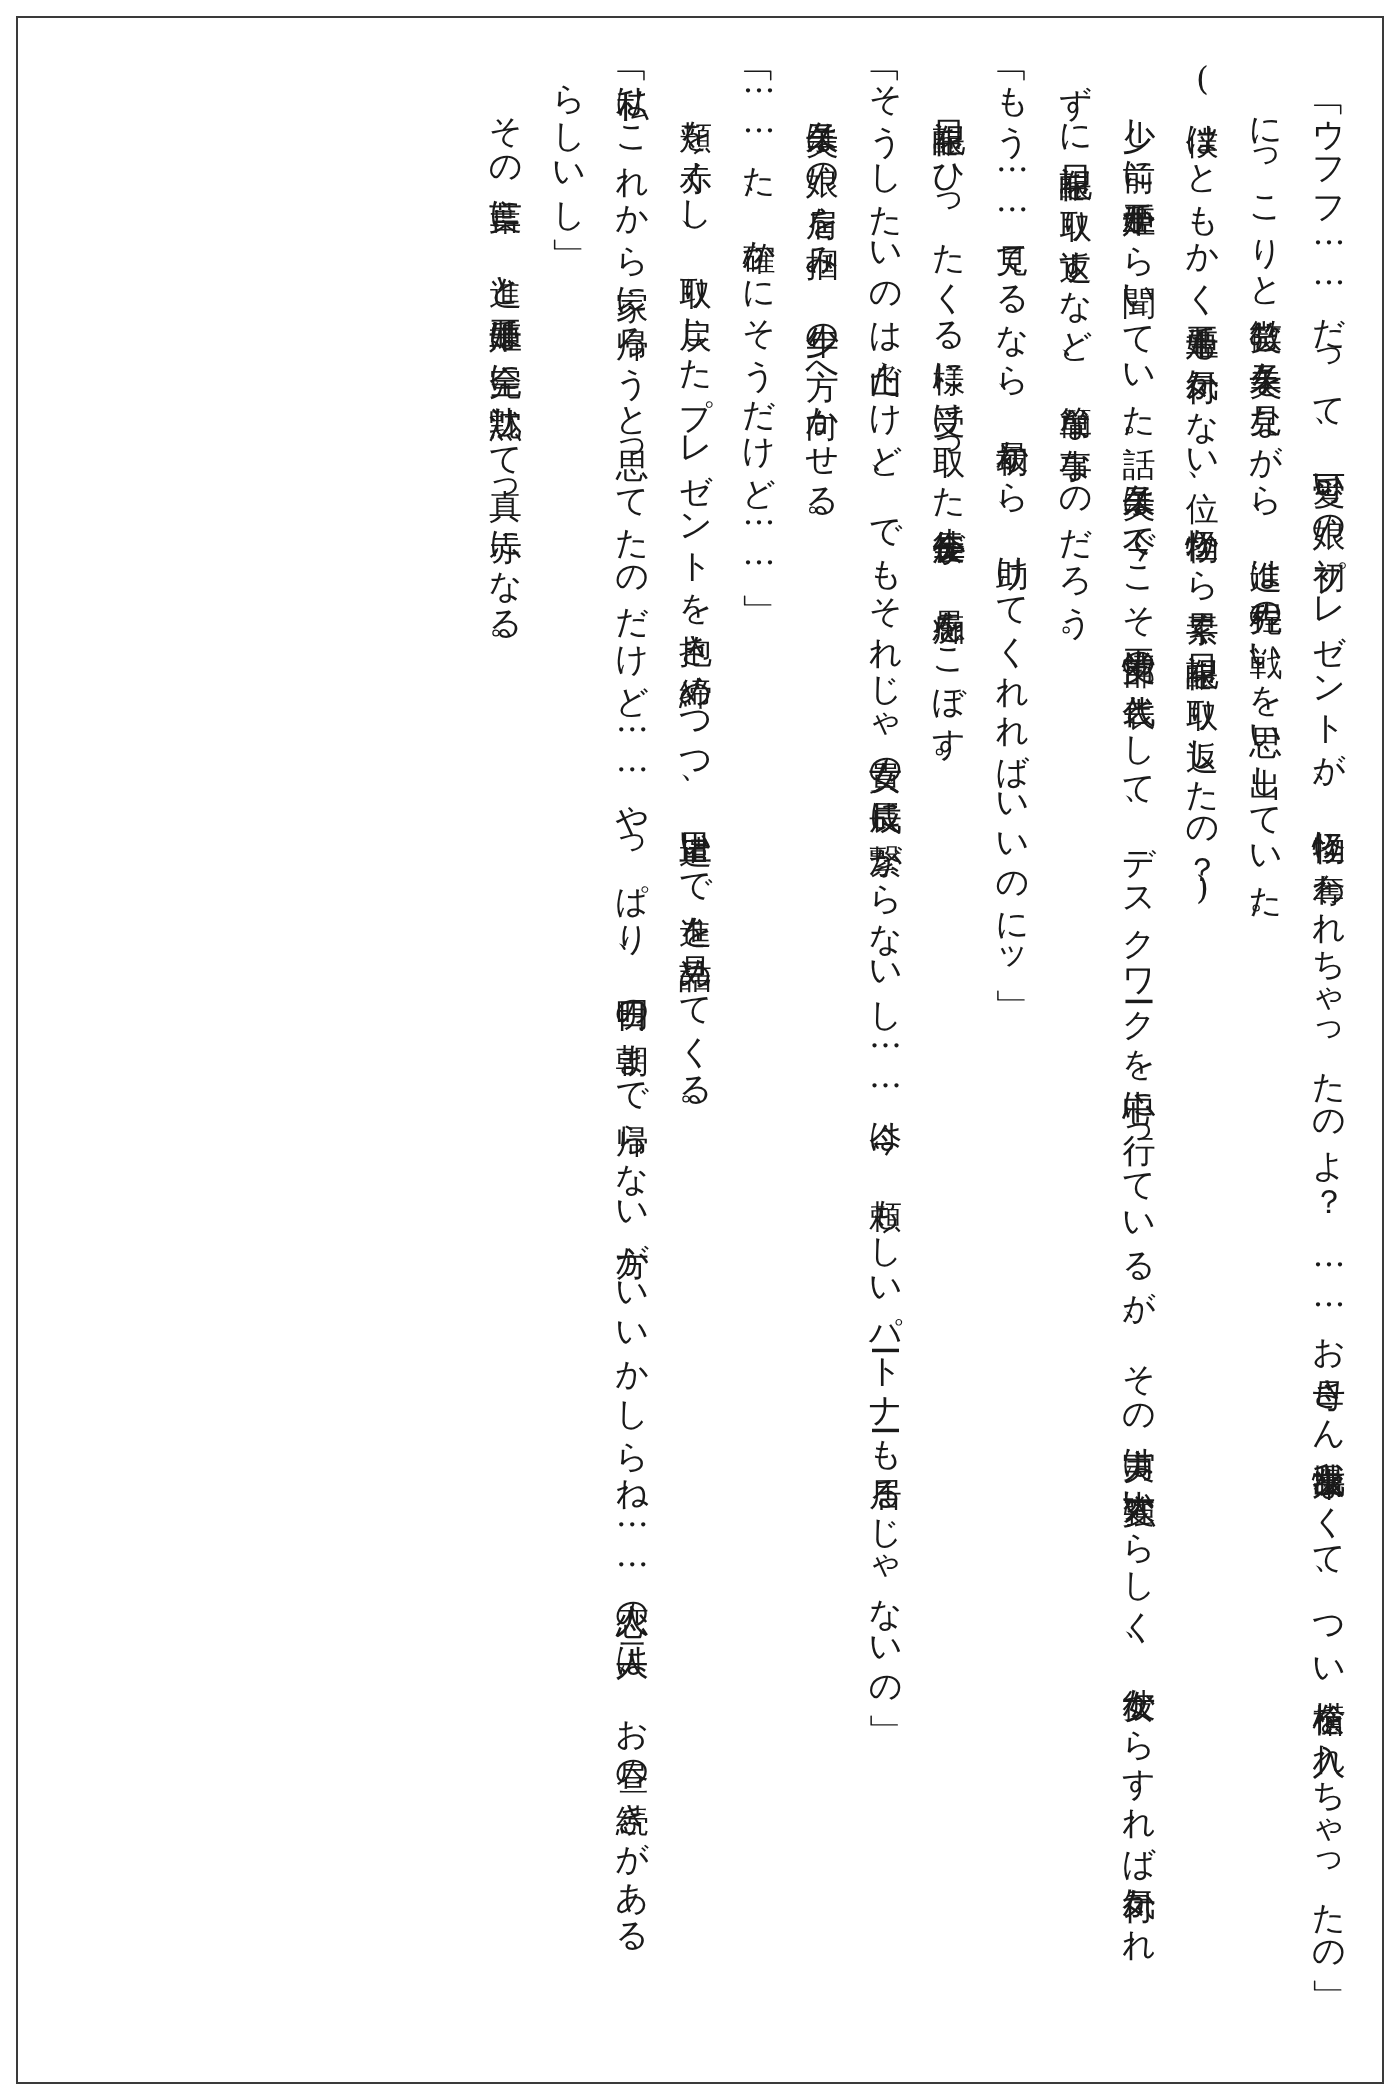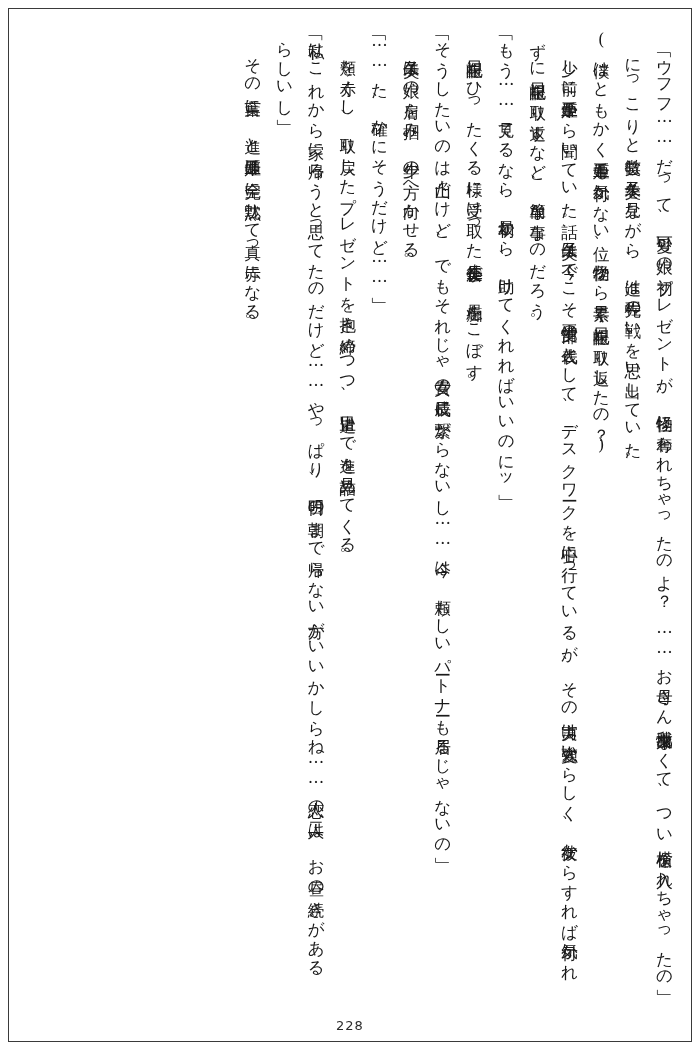"228" div { html: <div>228</div> -> none }
